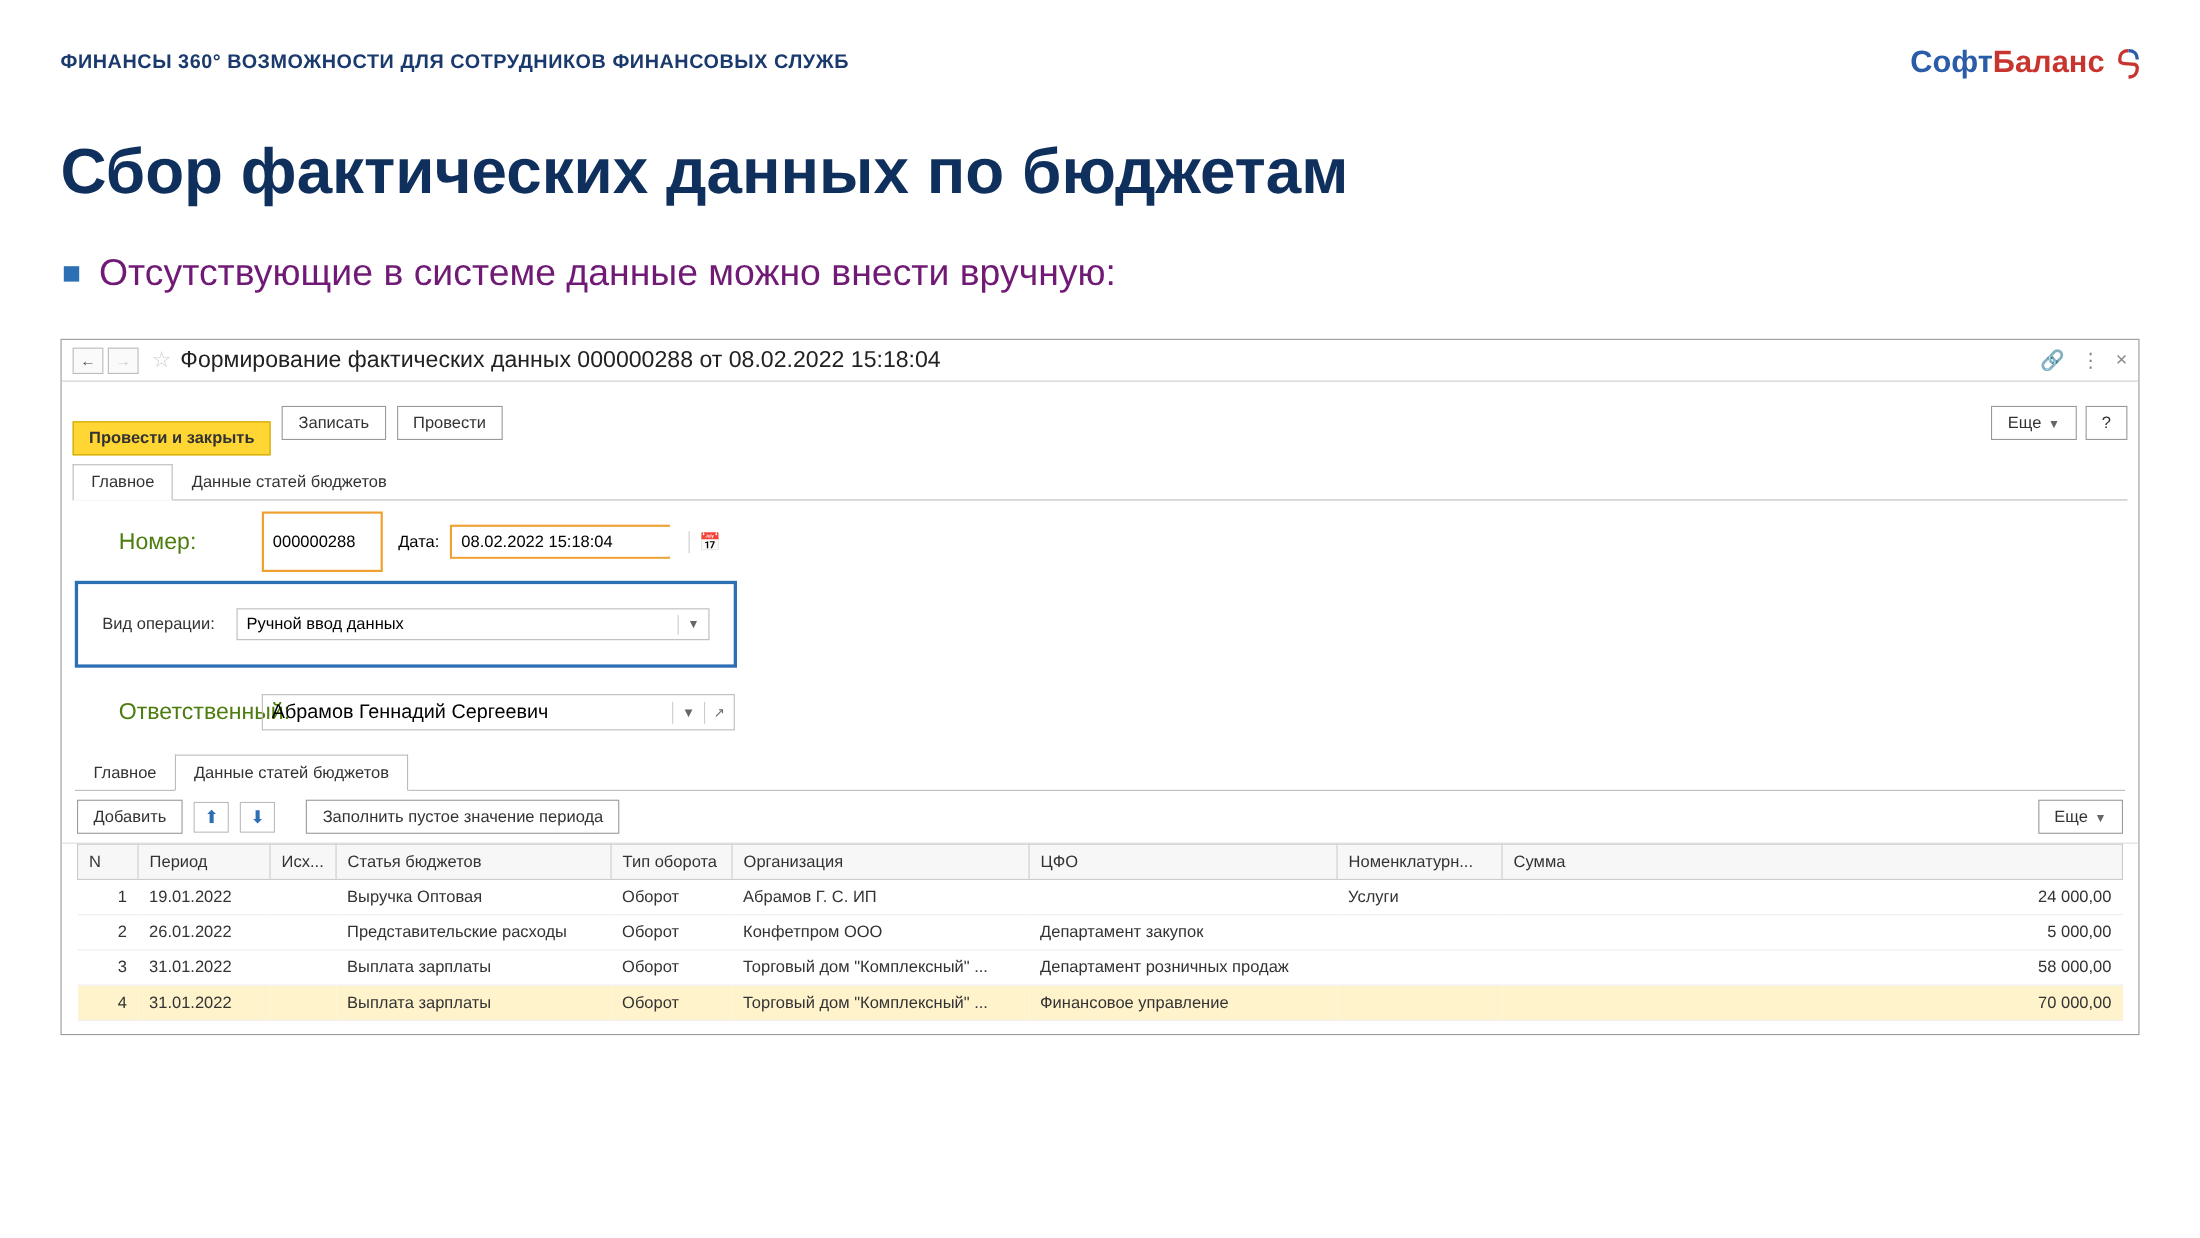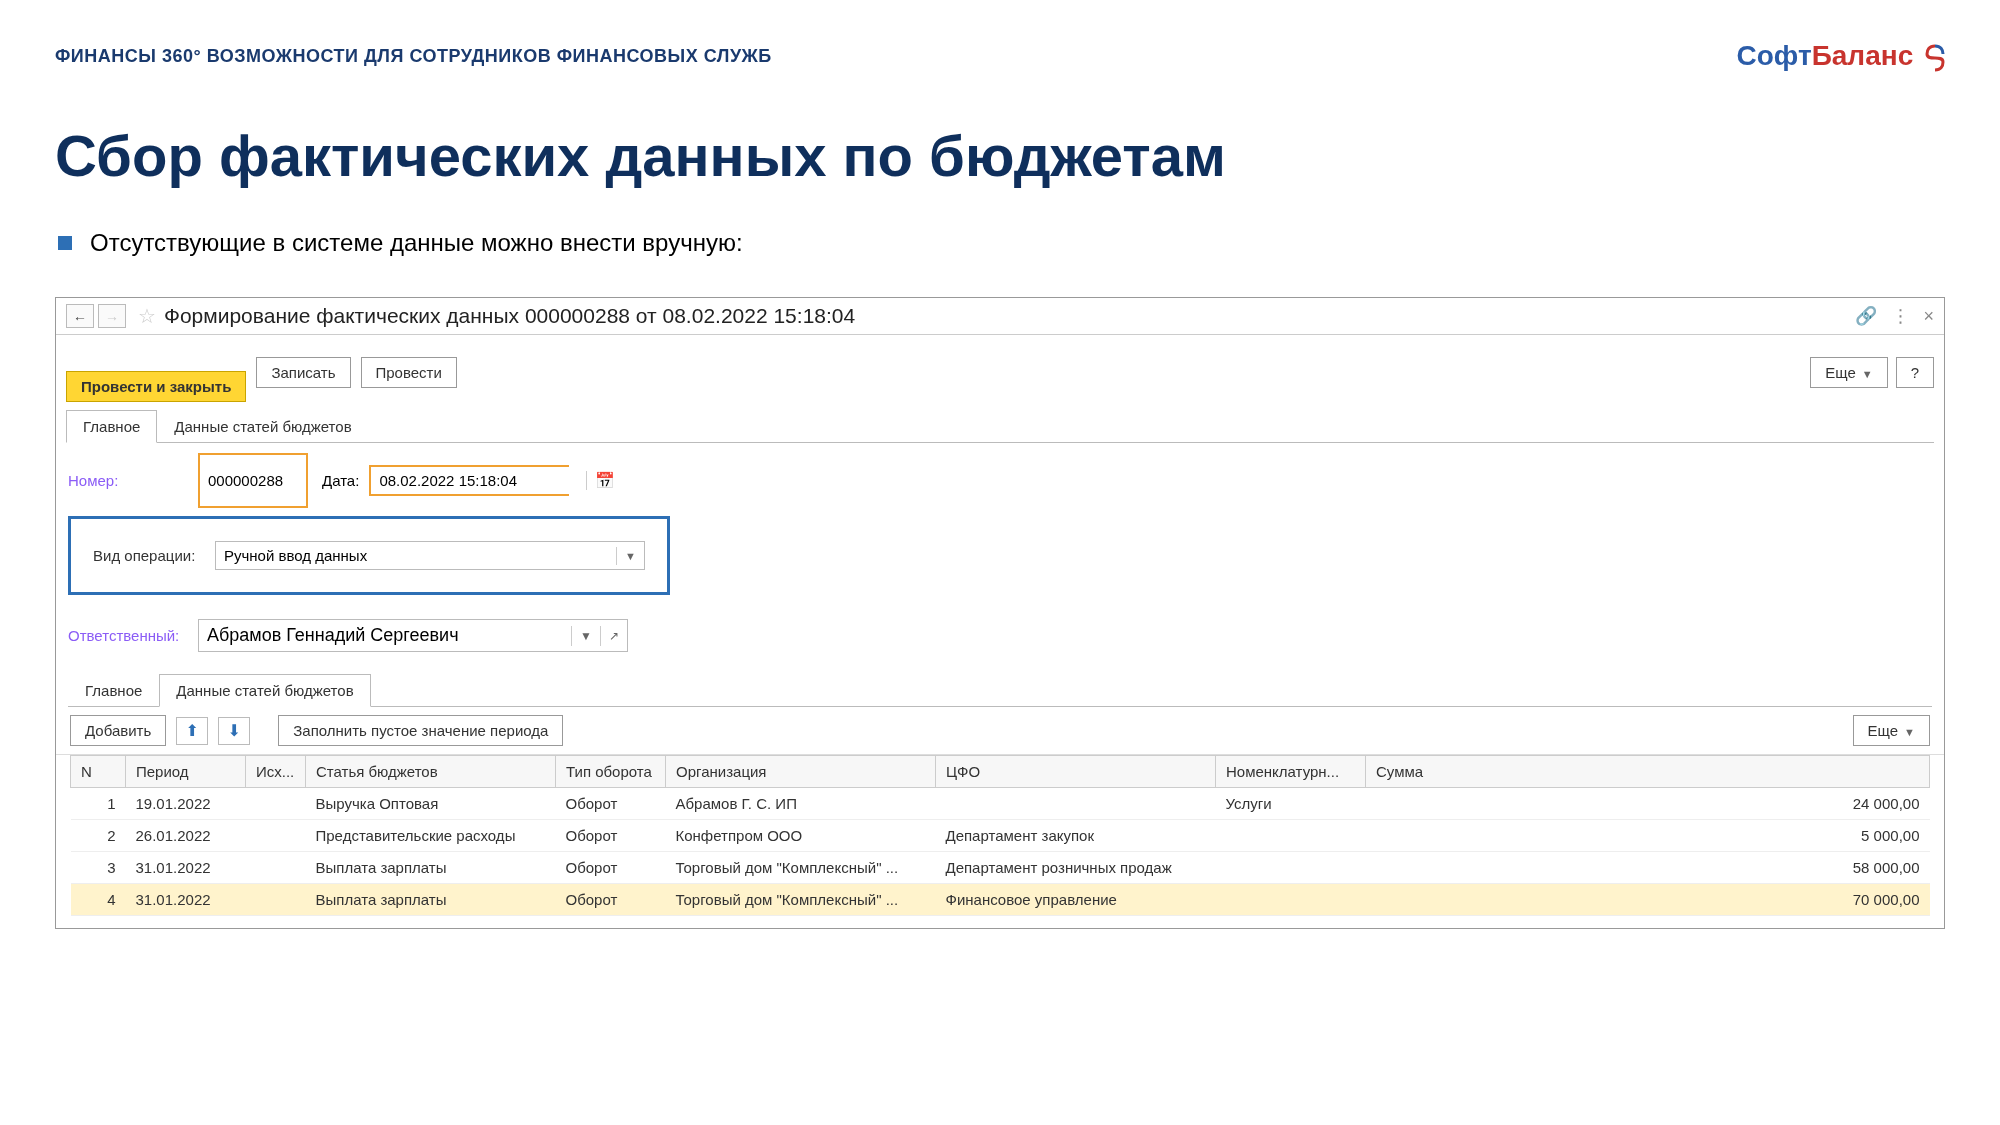"Отсутствующие в системе данные можно" .bullet-text { color: #000000 -> #701a75; font-size: 24px -> 34px }
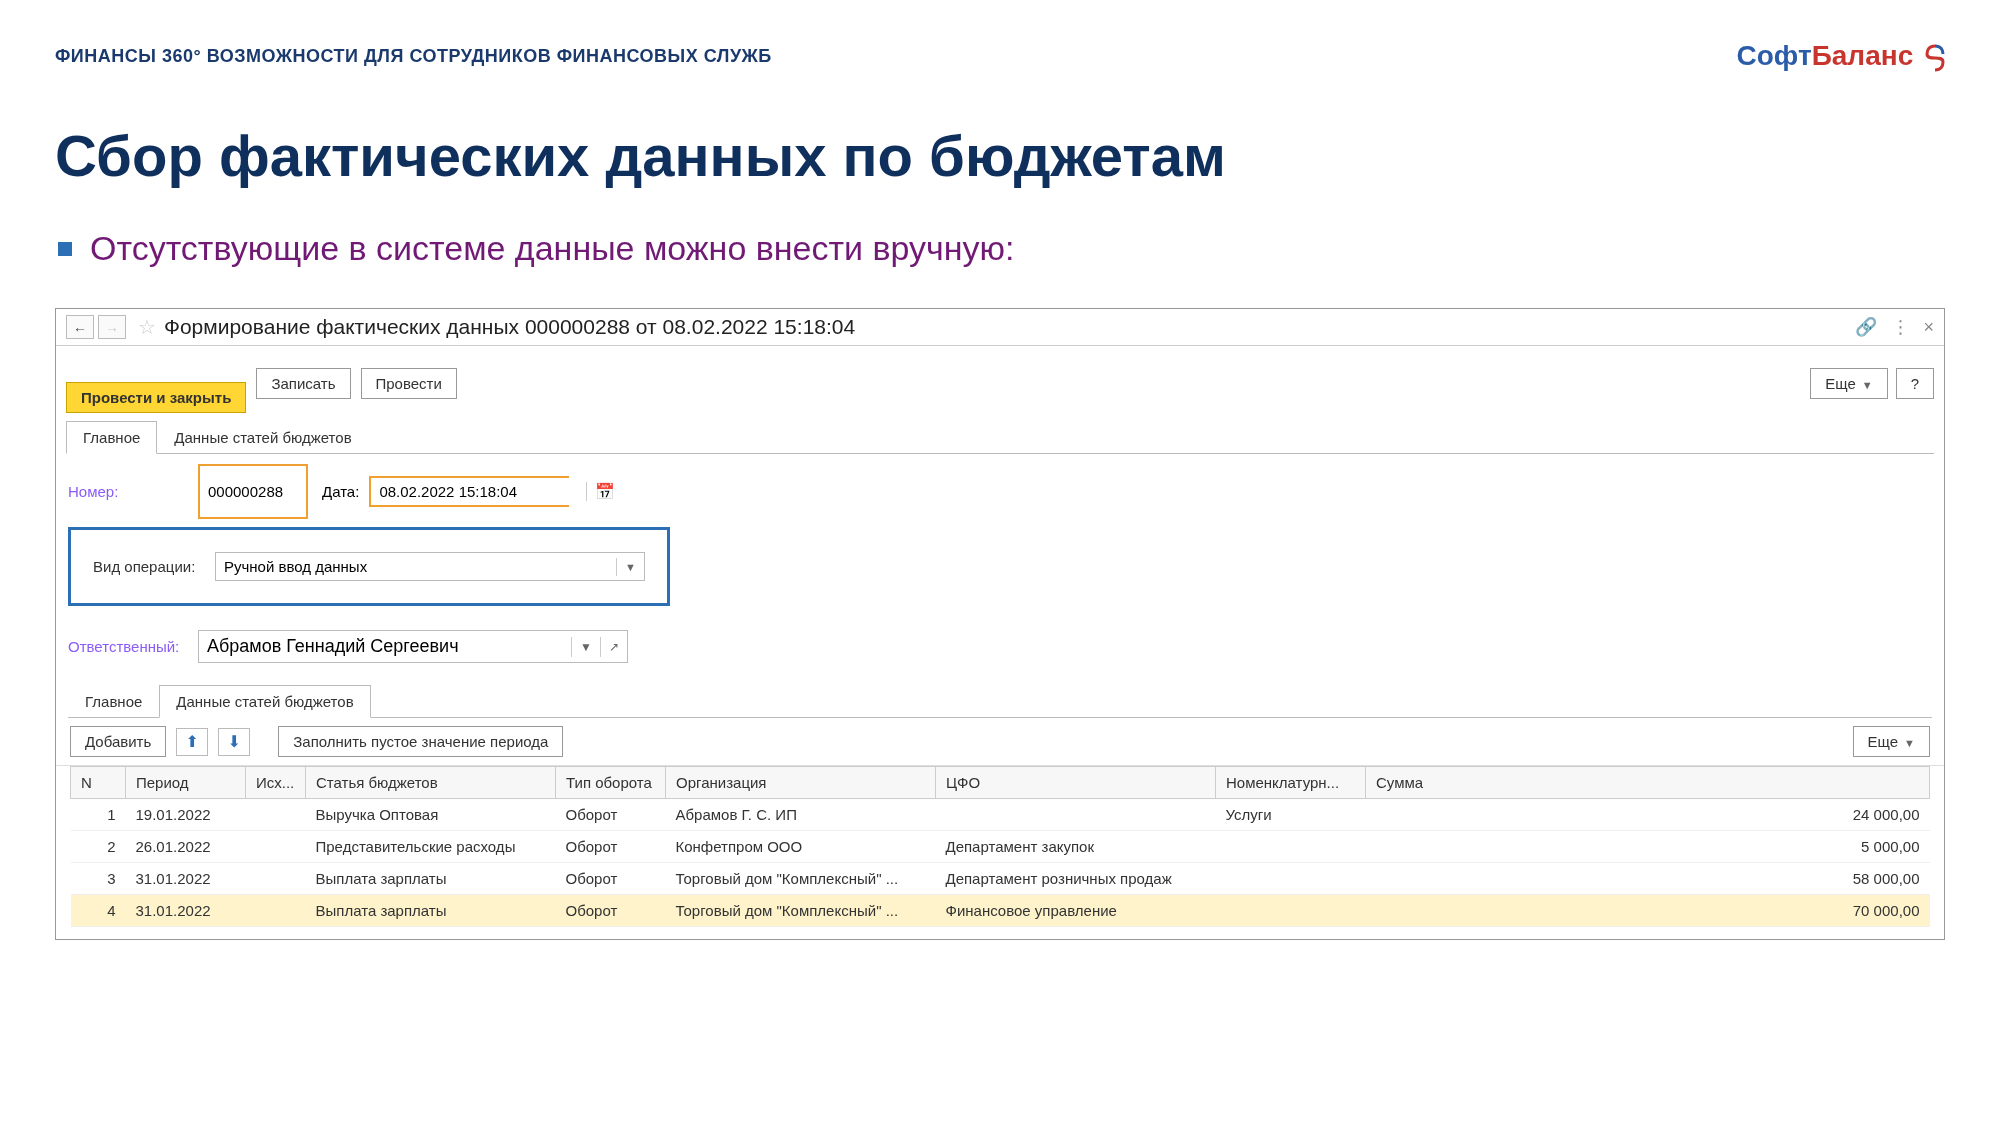"Номер:" .form-label { color: #8b5cf6 -> #4d7c0f; font-size: 15px -> 21px; margin-left: none -> 40px }
